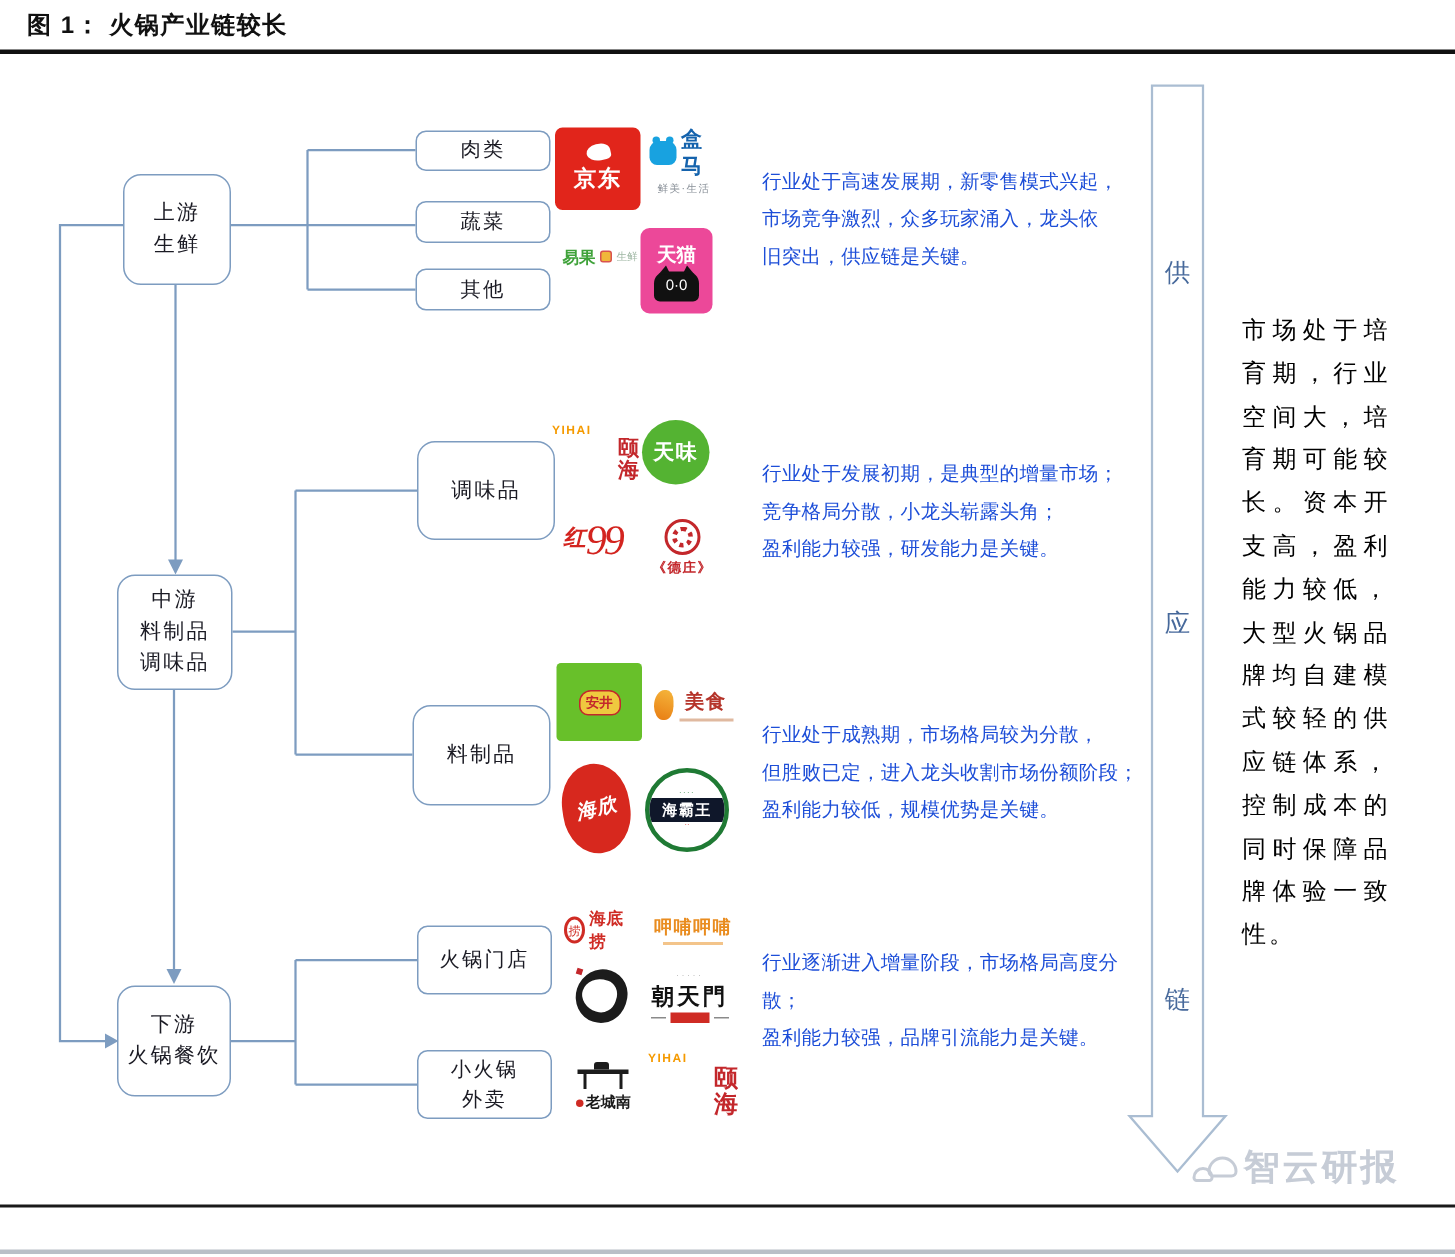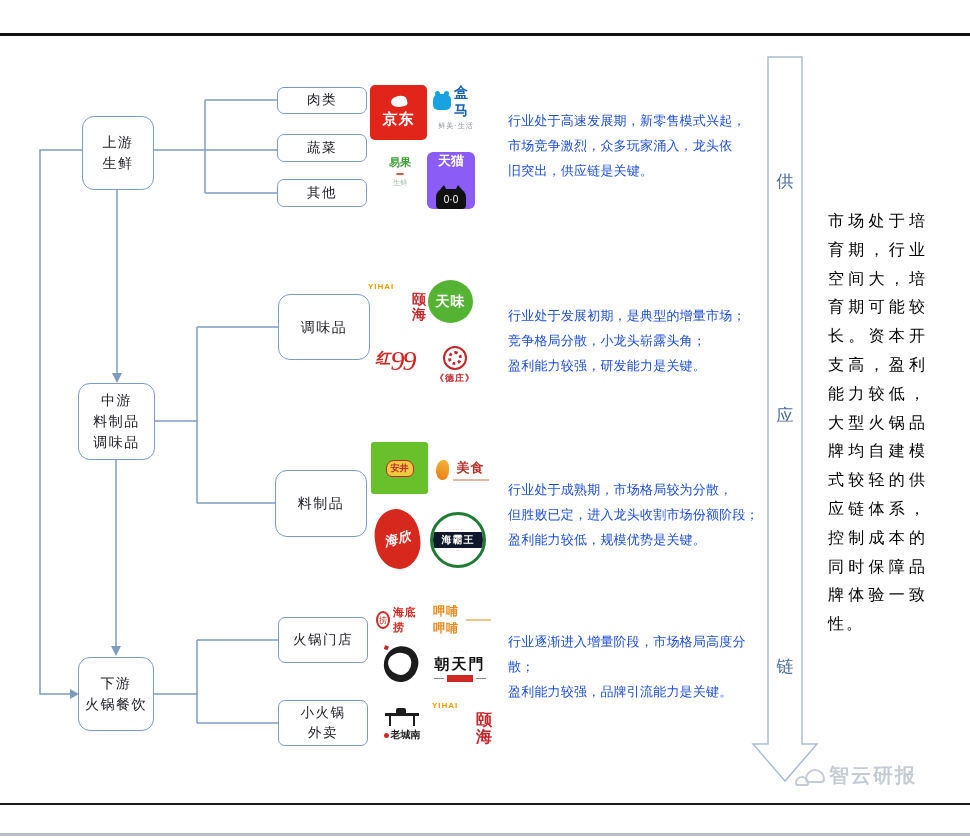"图 1： 火锅产业链较长" div.fig-title { html: none -> <div>图 1： 火锅产业链较长</div> }
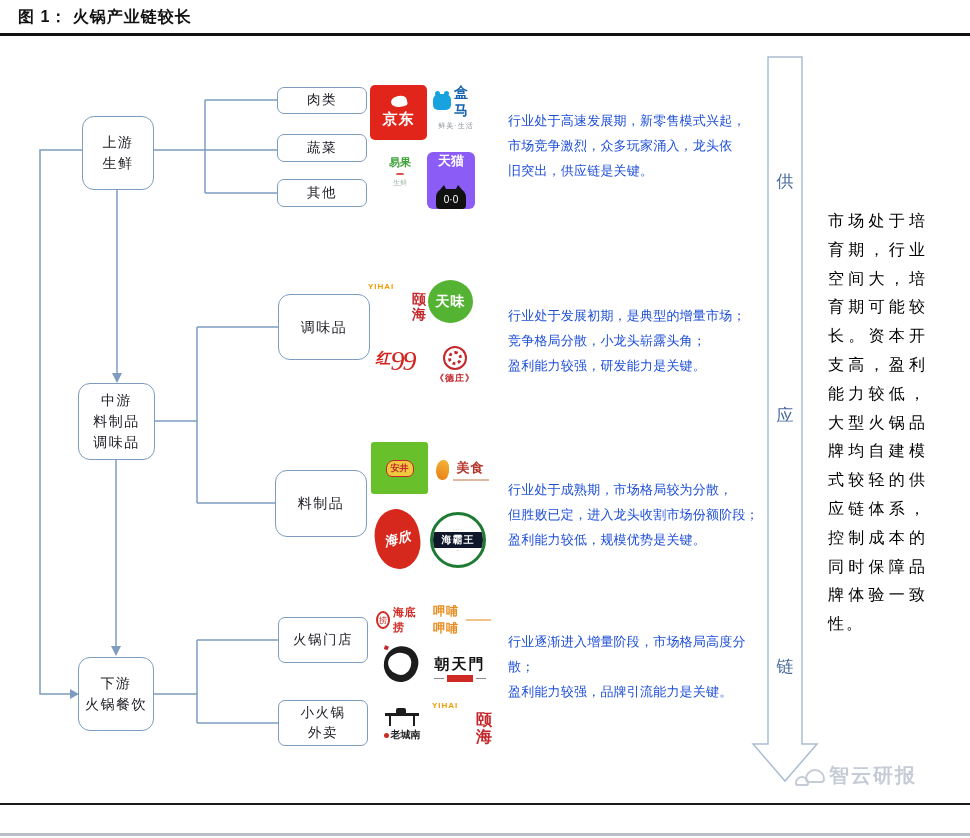"易果" .yiguo { flex-direction: column -> none }
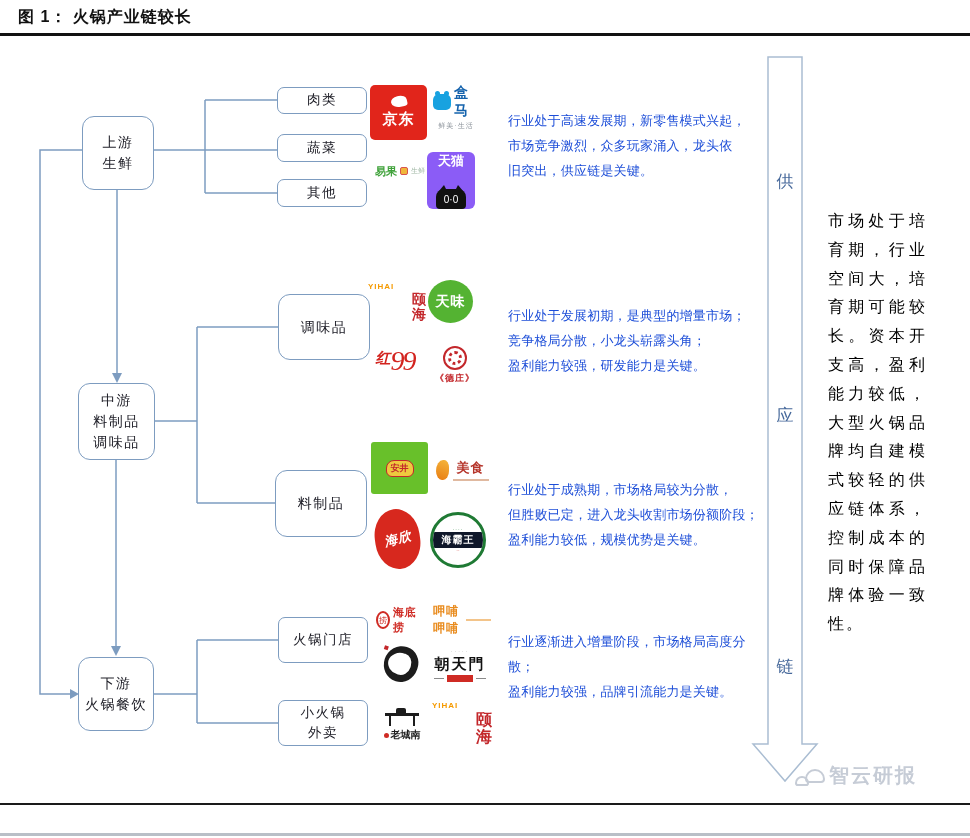"天猫" .tmall { background: #8b5cf6 -> #ec4899; justify-content: space-between -> none }
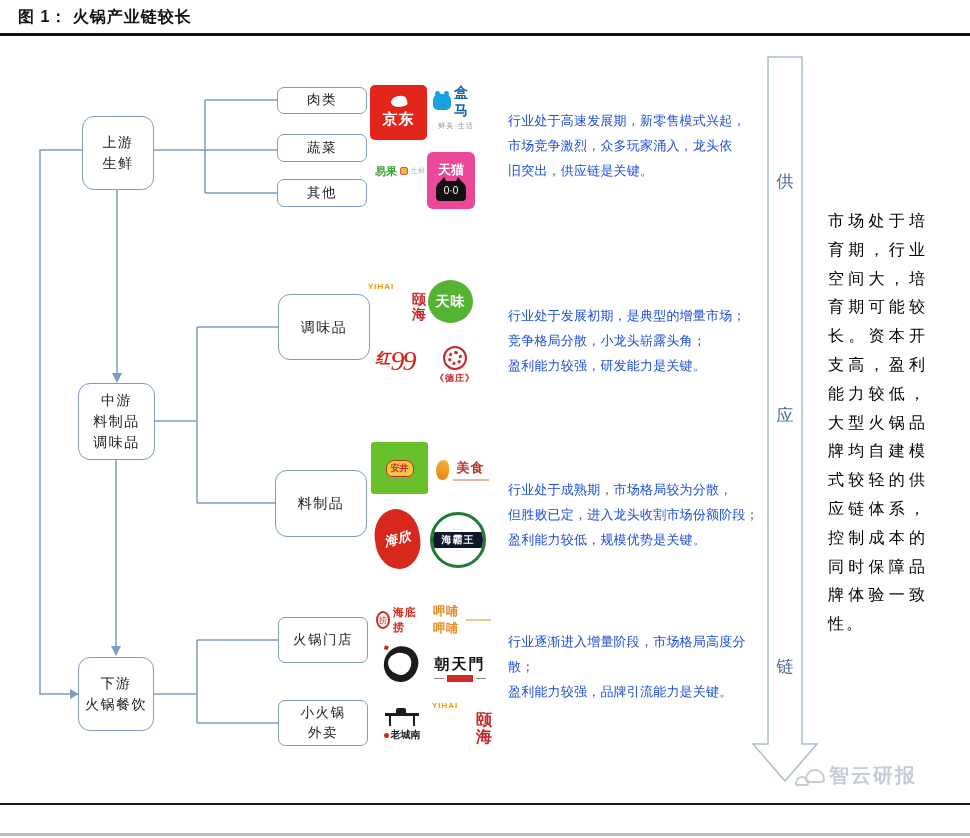"呷哺呷哺" .xiabu { flex-direction: row -> column }
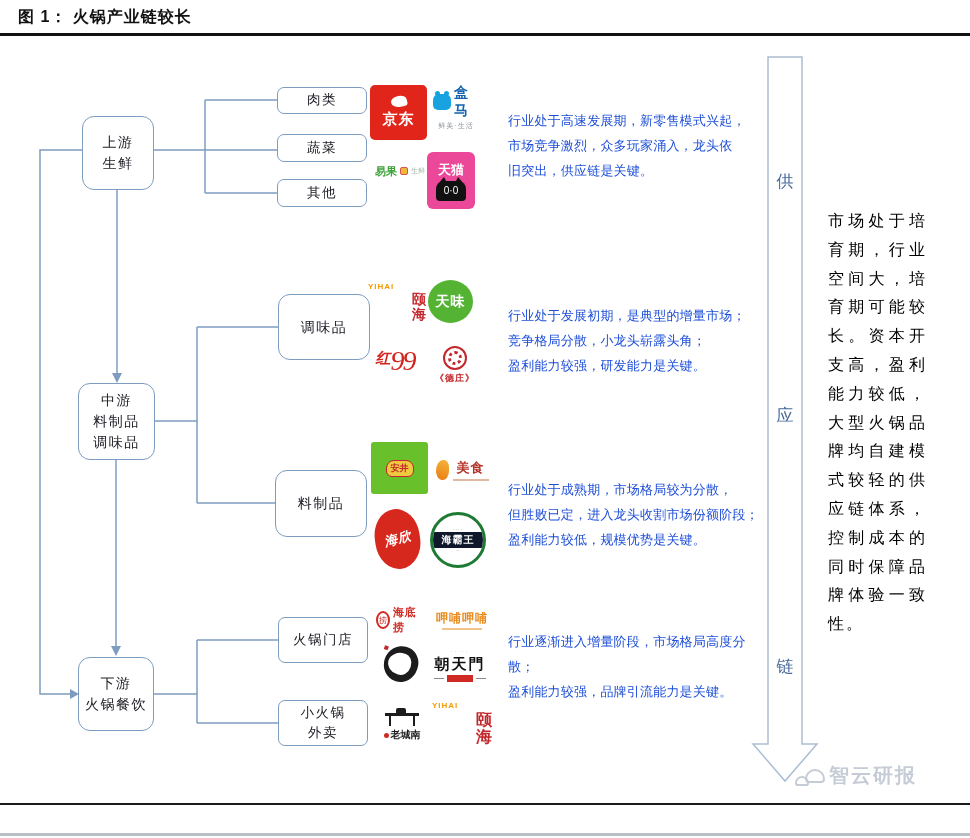"智云研报" .wm-text { font-size: 20px -> 24px }
